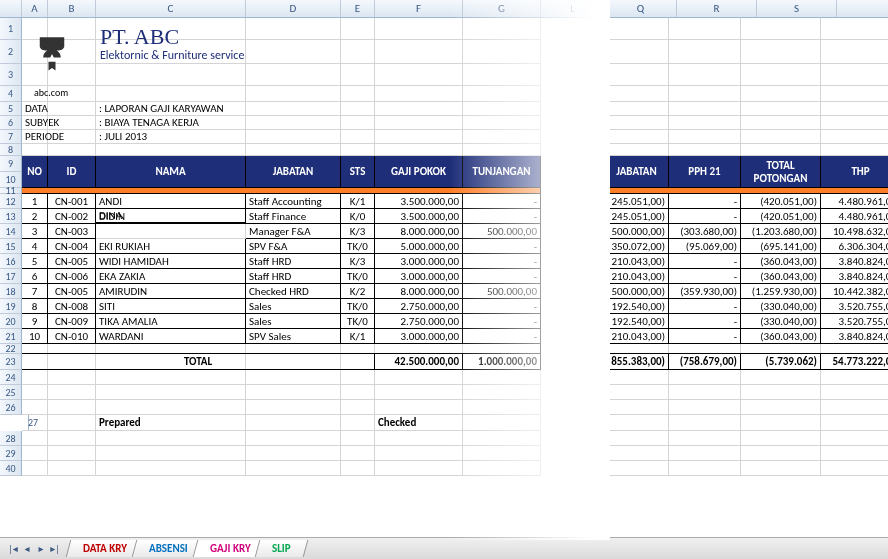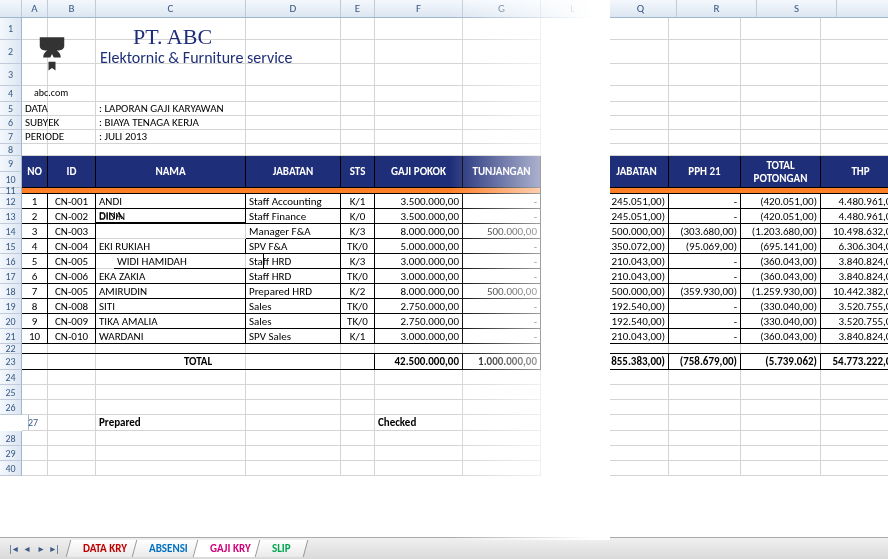"PT. ABC" .company { margin-left: 33px -> none }
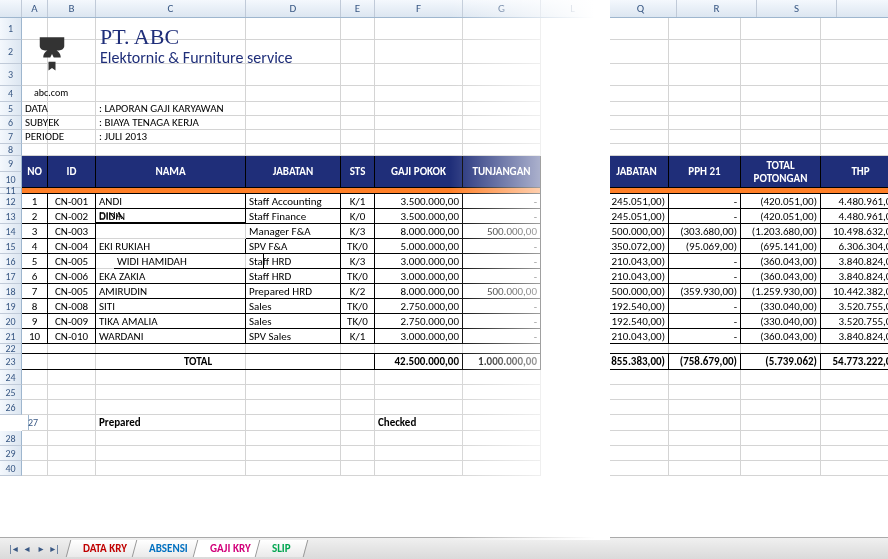"Elektornic & Furniture service" .subtitle { font-size: 16px -> 12px }
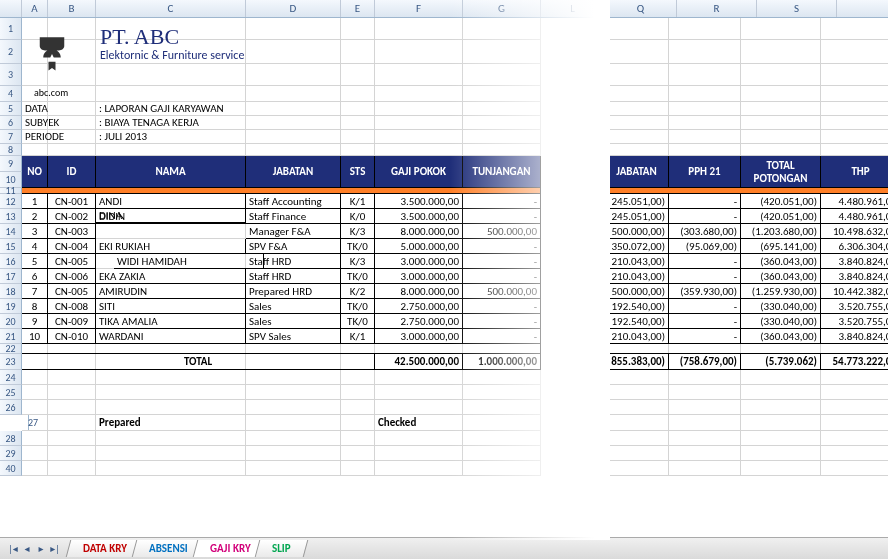"WIDI HAMIDAH" div.cell { left: 92px -> 74px }
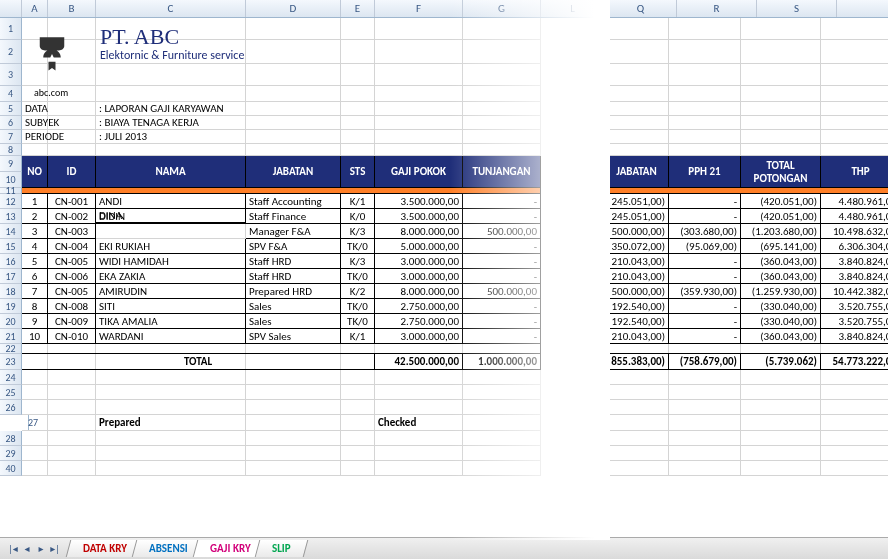"Prepared HRD" div.cell { text: Prepared -> Checked }
